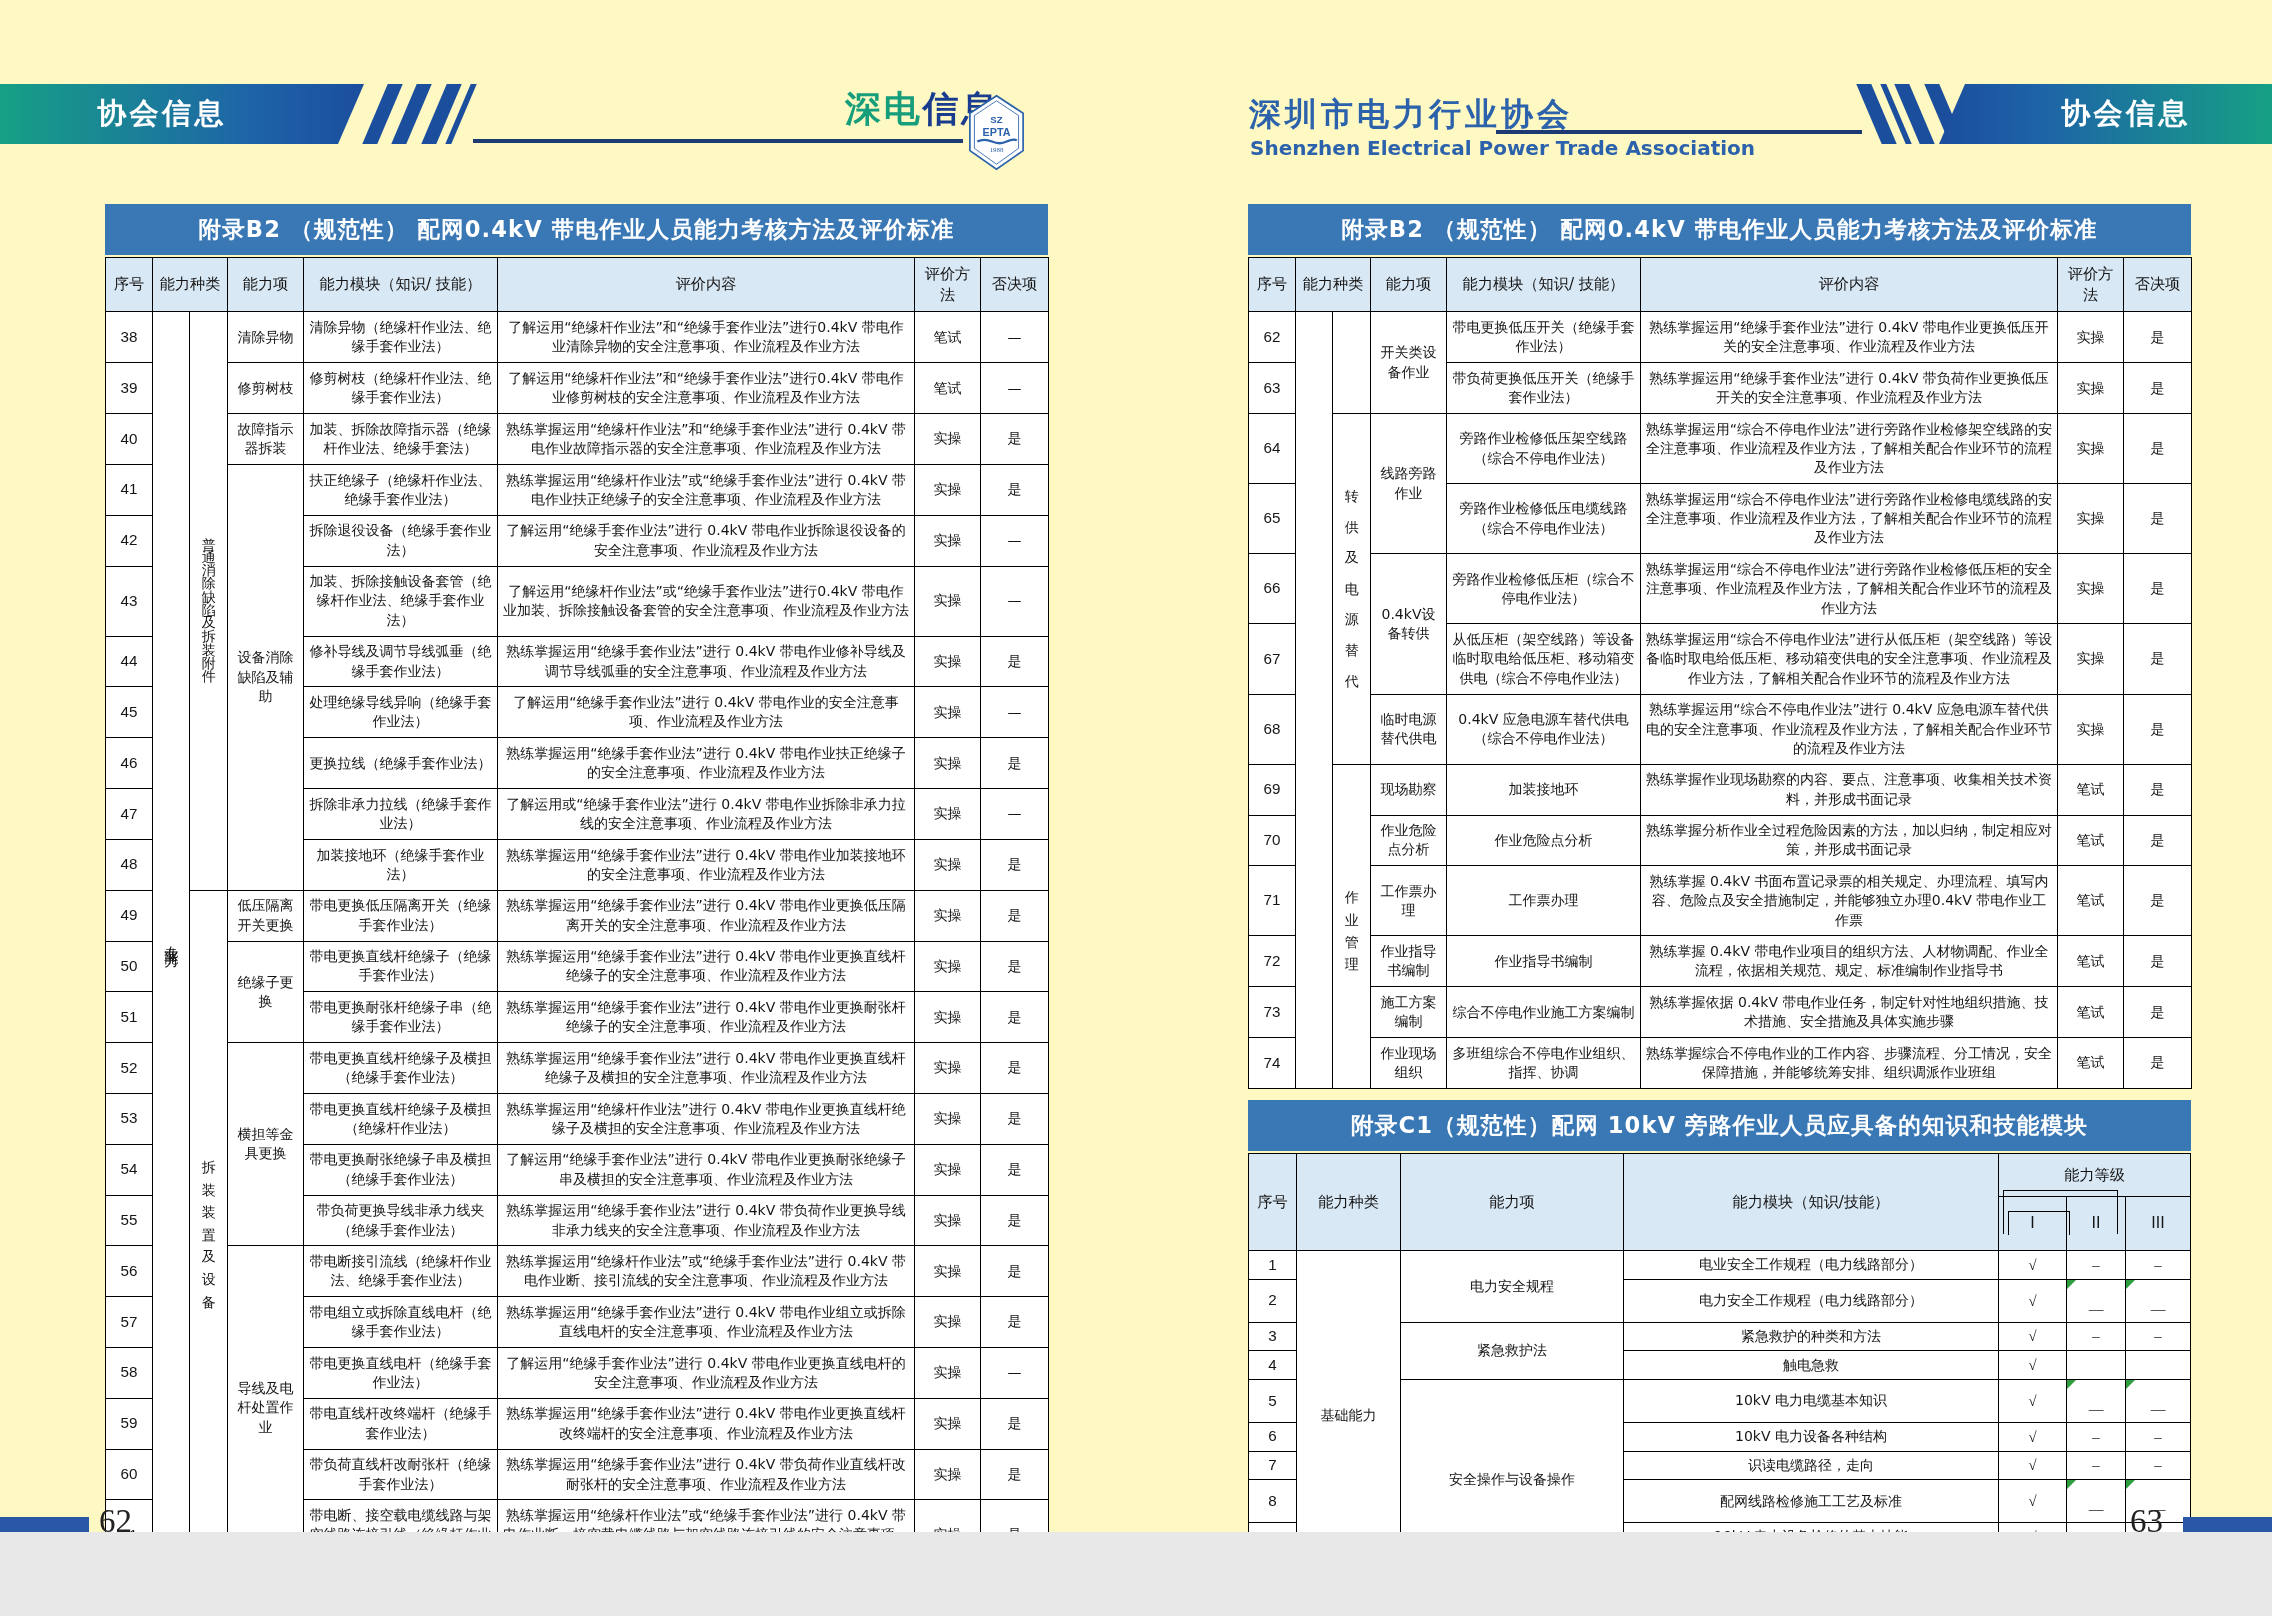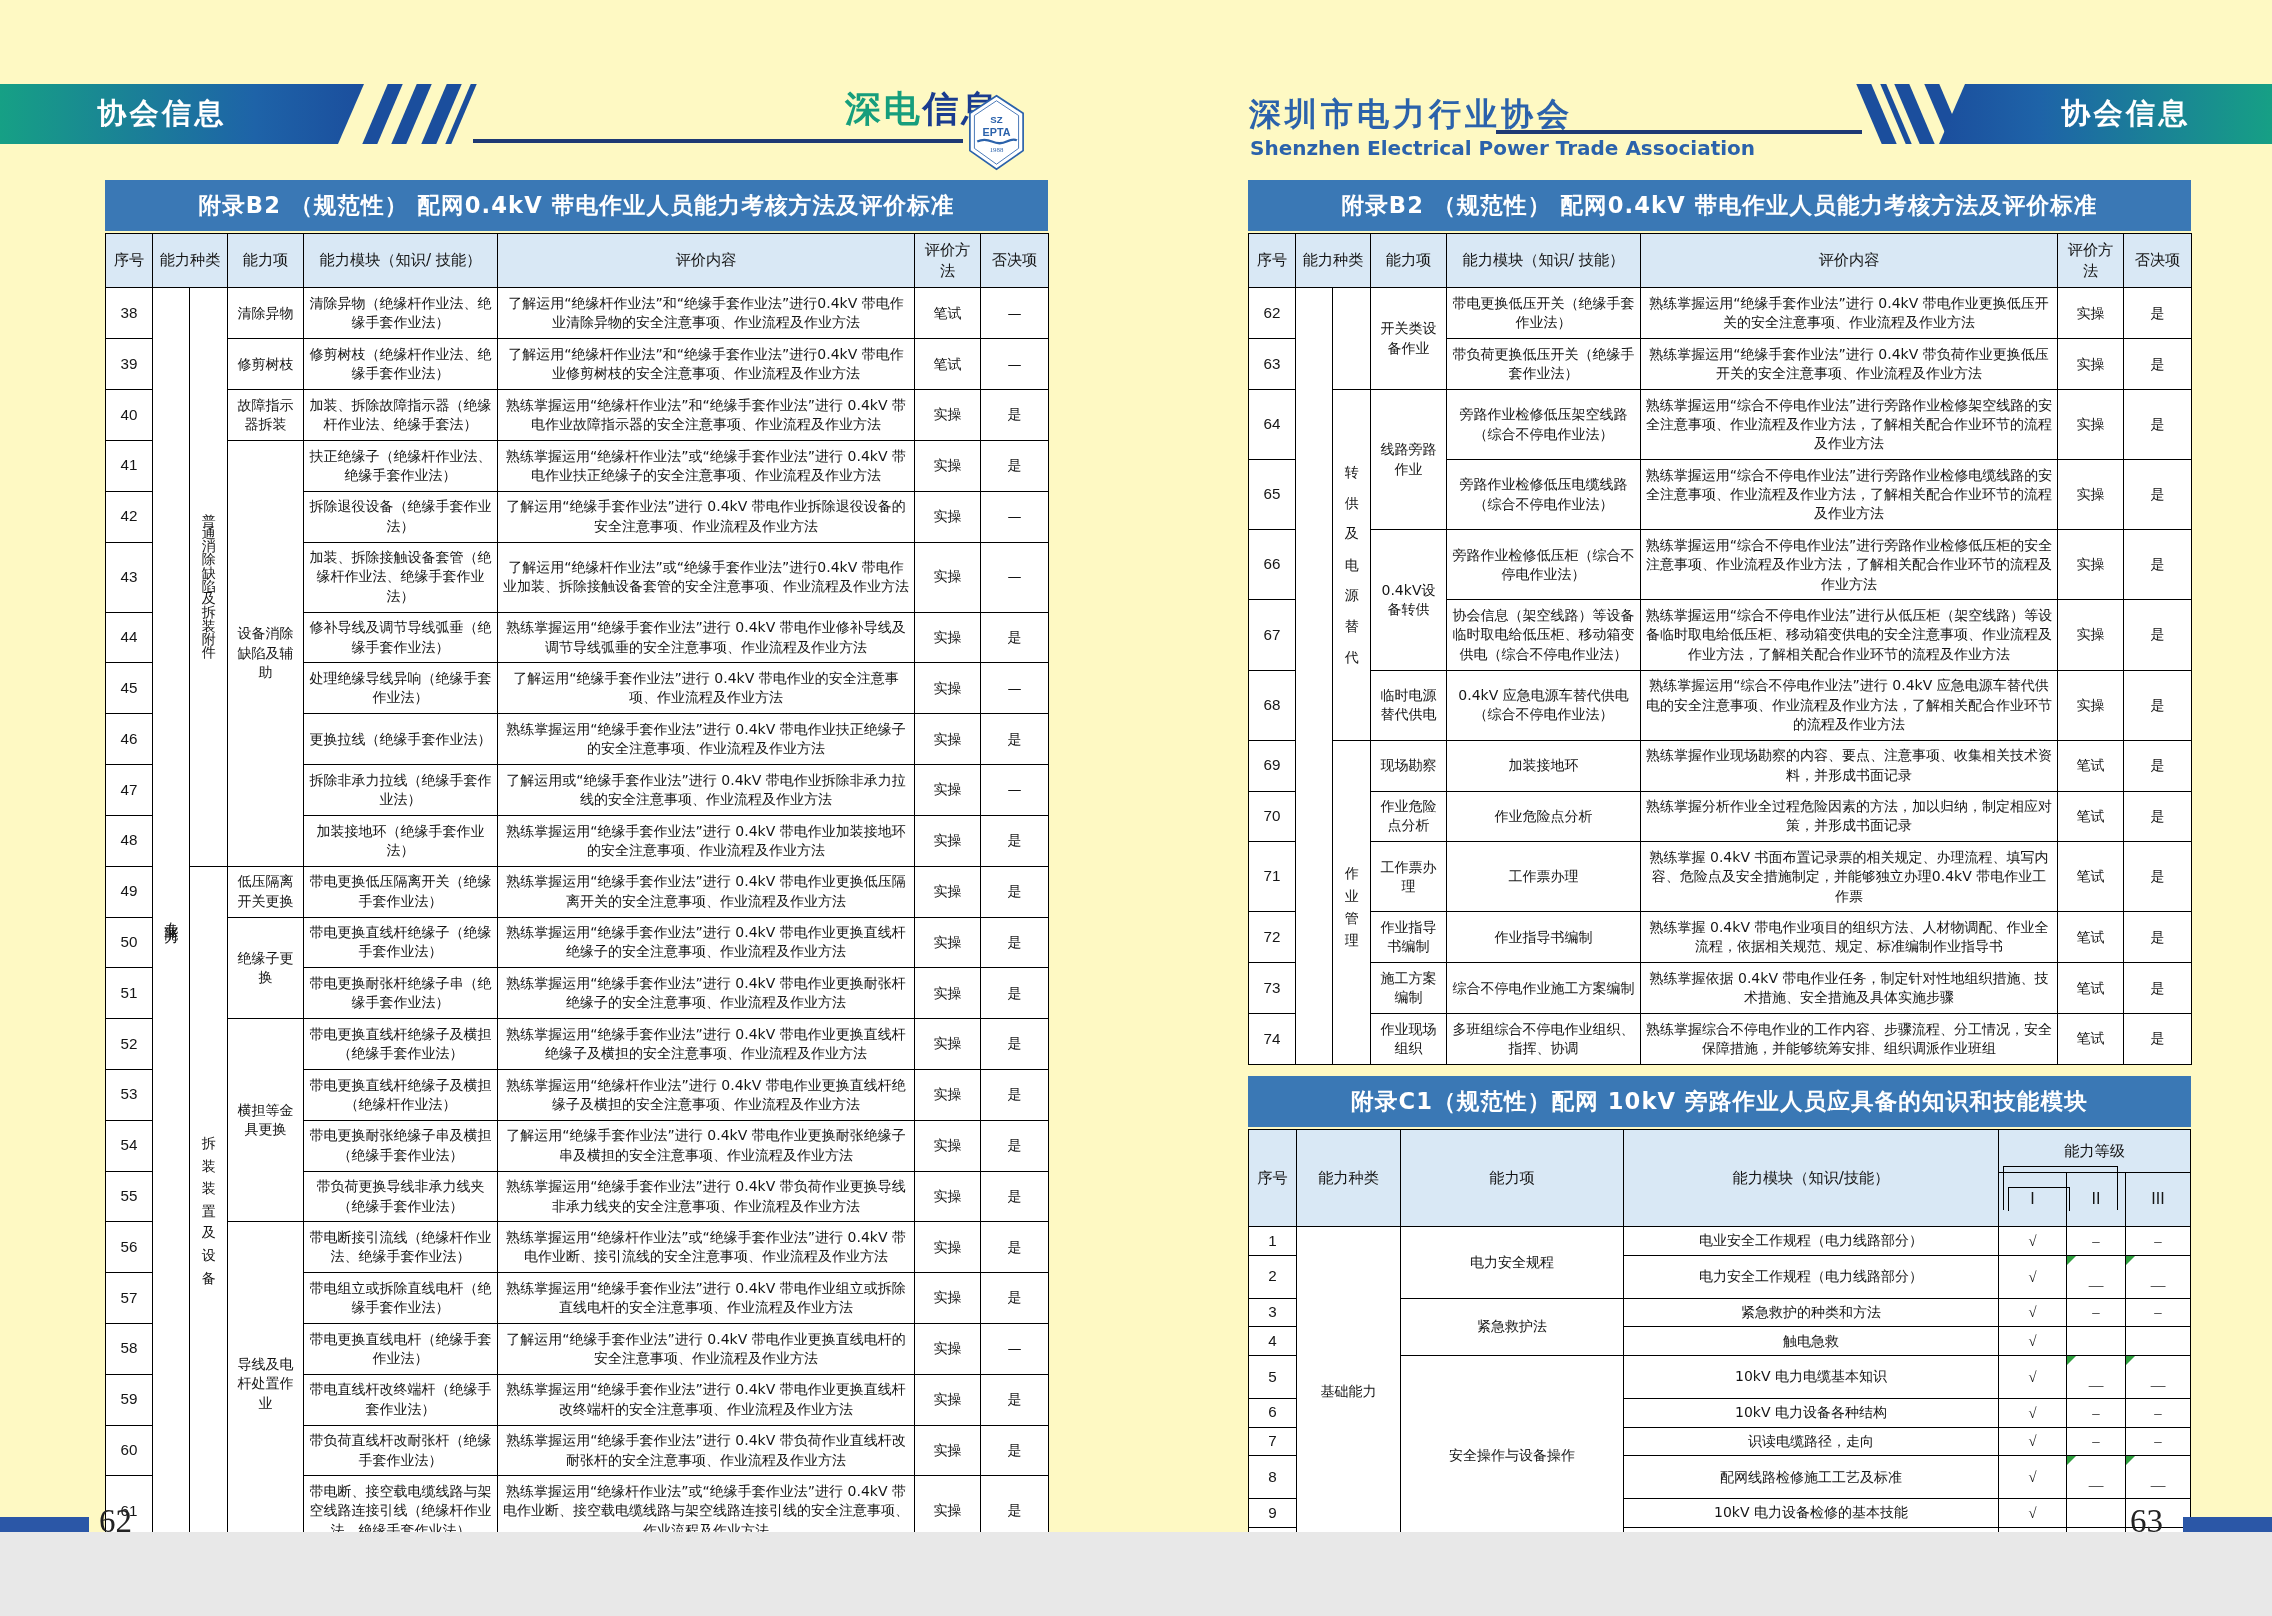"附录B2 （规范性） 配网0.4kV 带电作业人员能力考核方法及评价标准" .tblwrap { margin-top: none -> 24px }
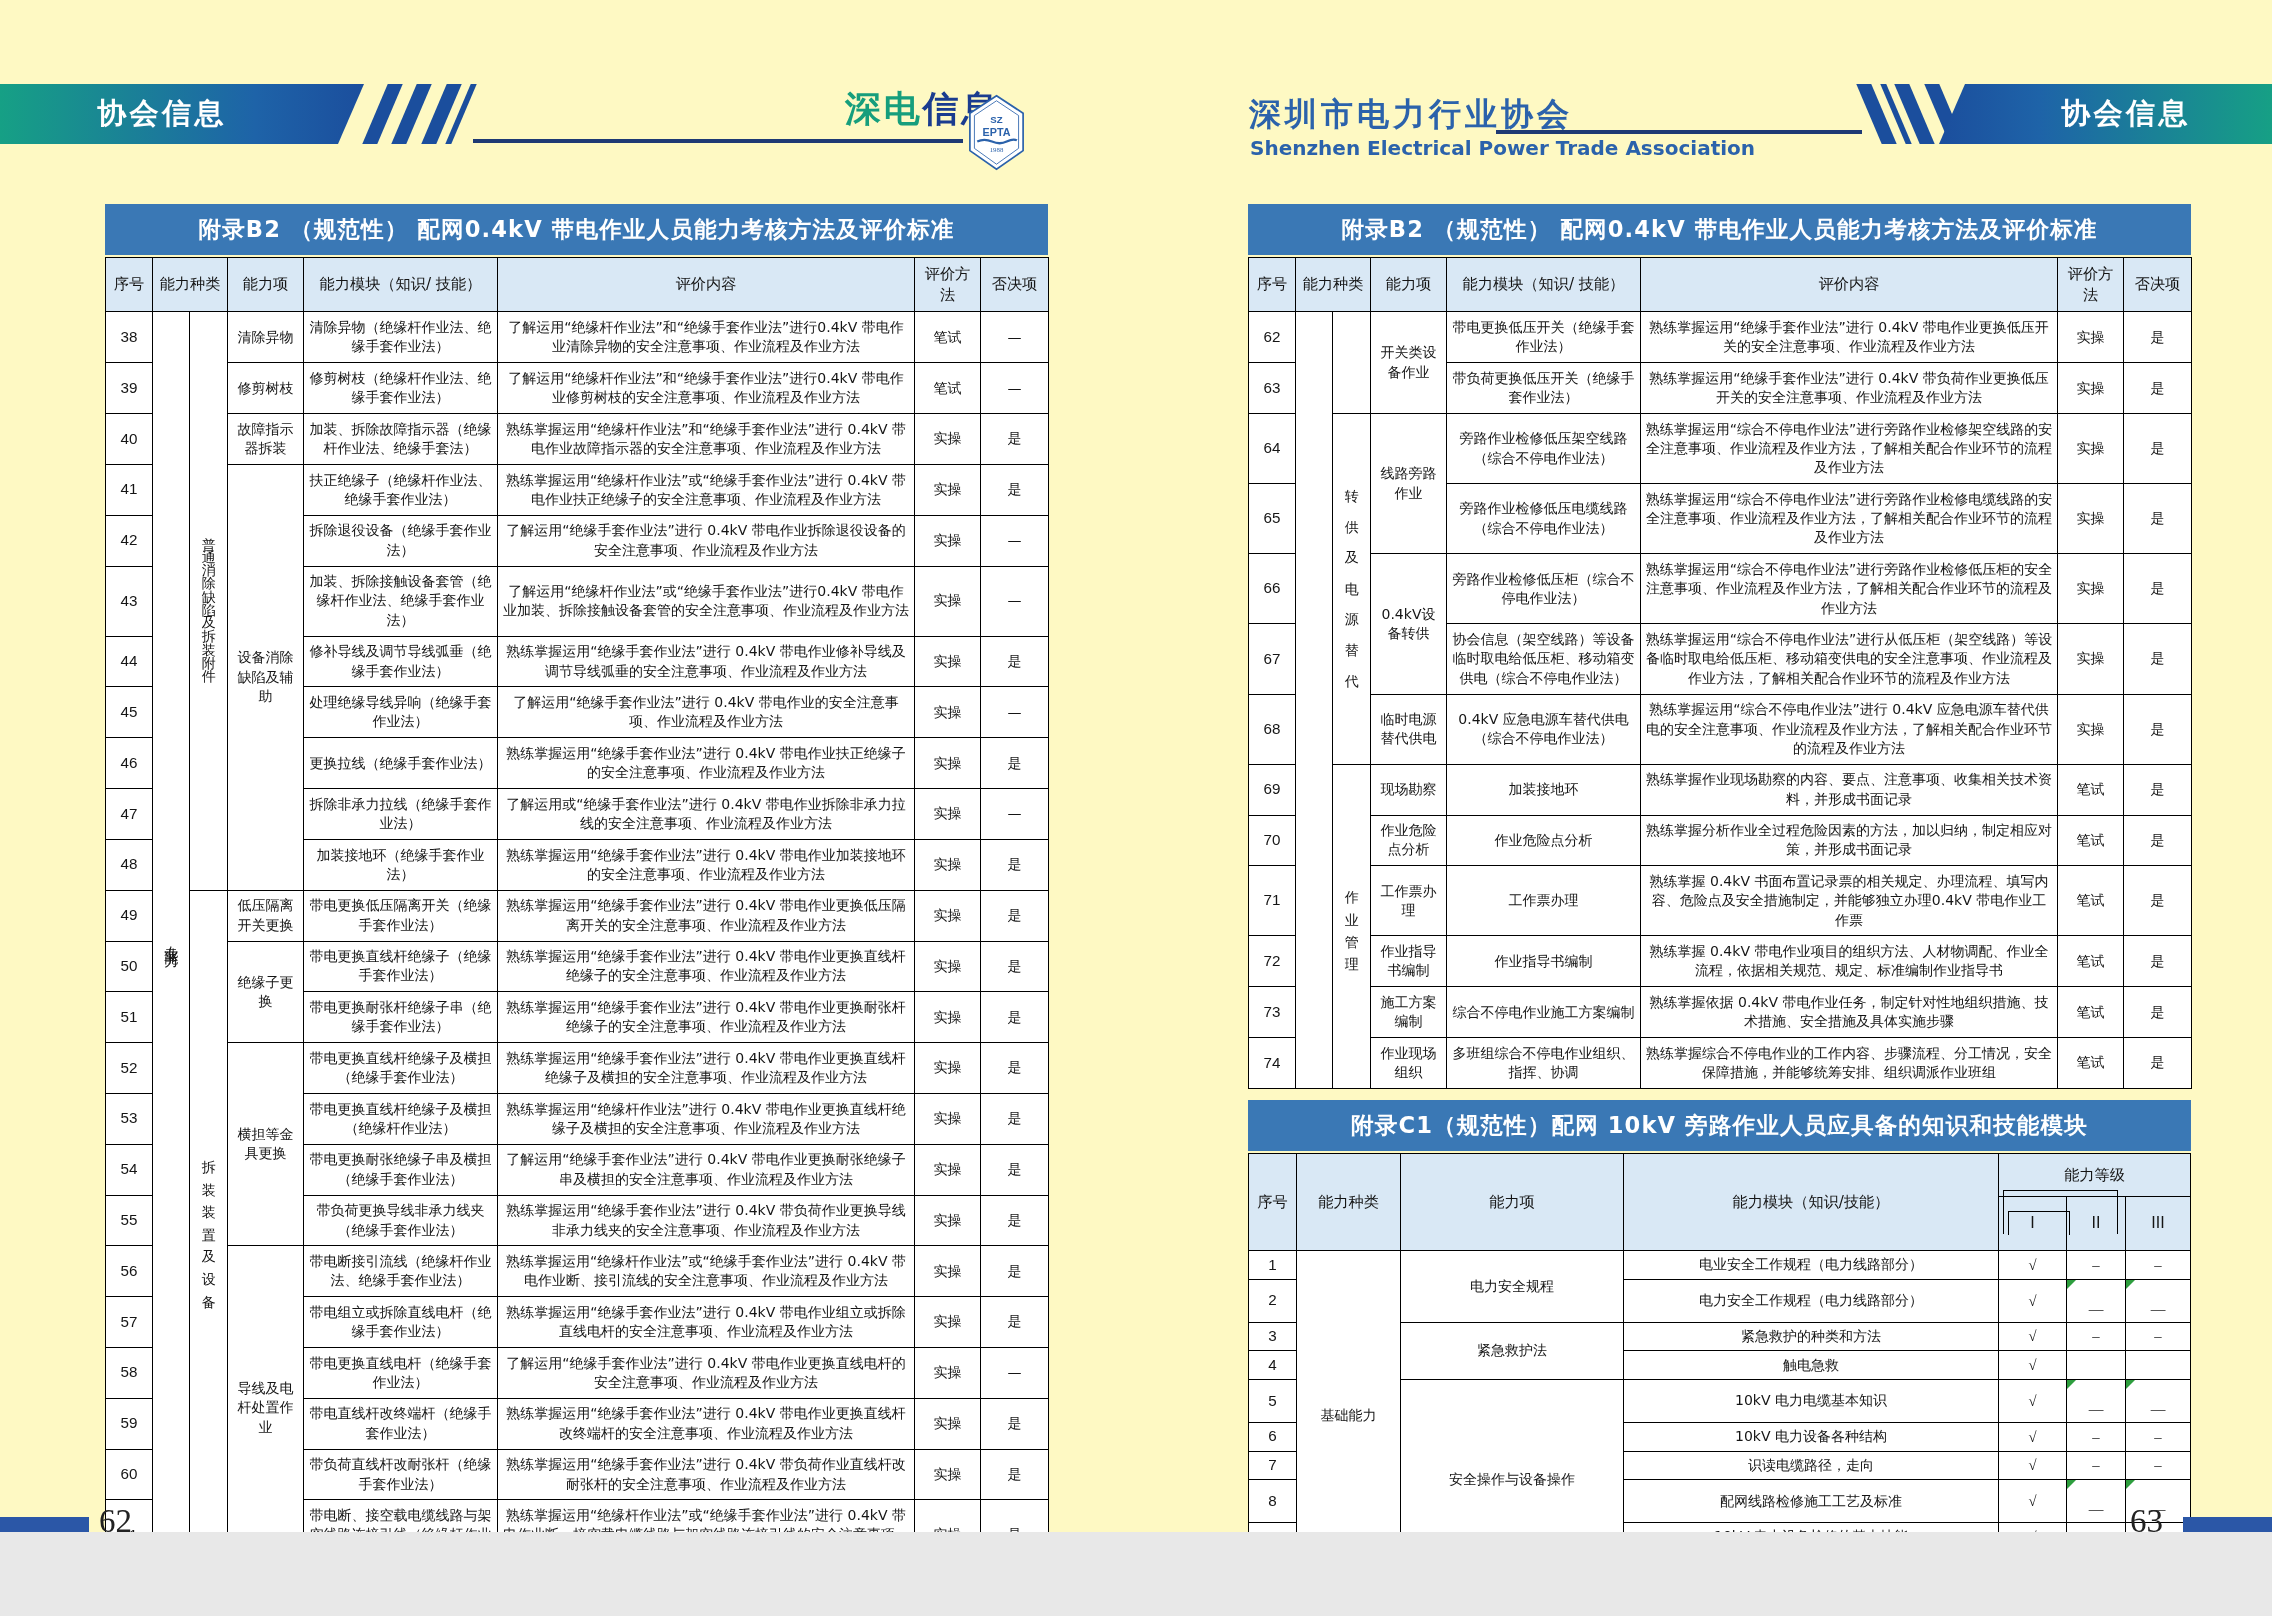"协会信息（架空线路）等设备临时取电给低压柜、移动箱变供电（综合不停电作业法）" td { text: 协会信息 -> 从低压柜 }
